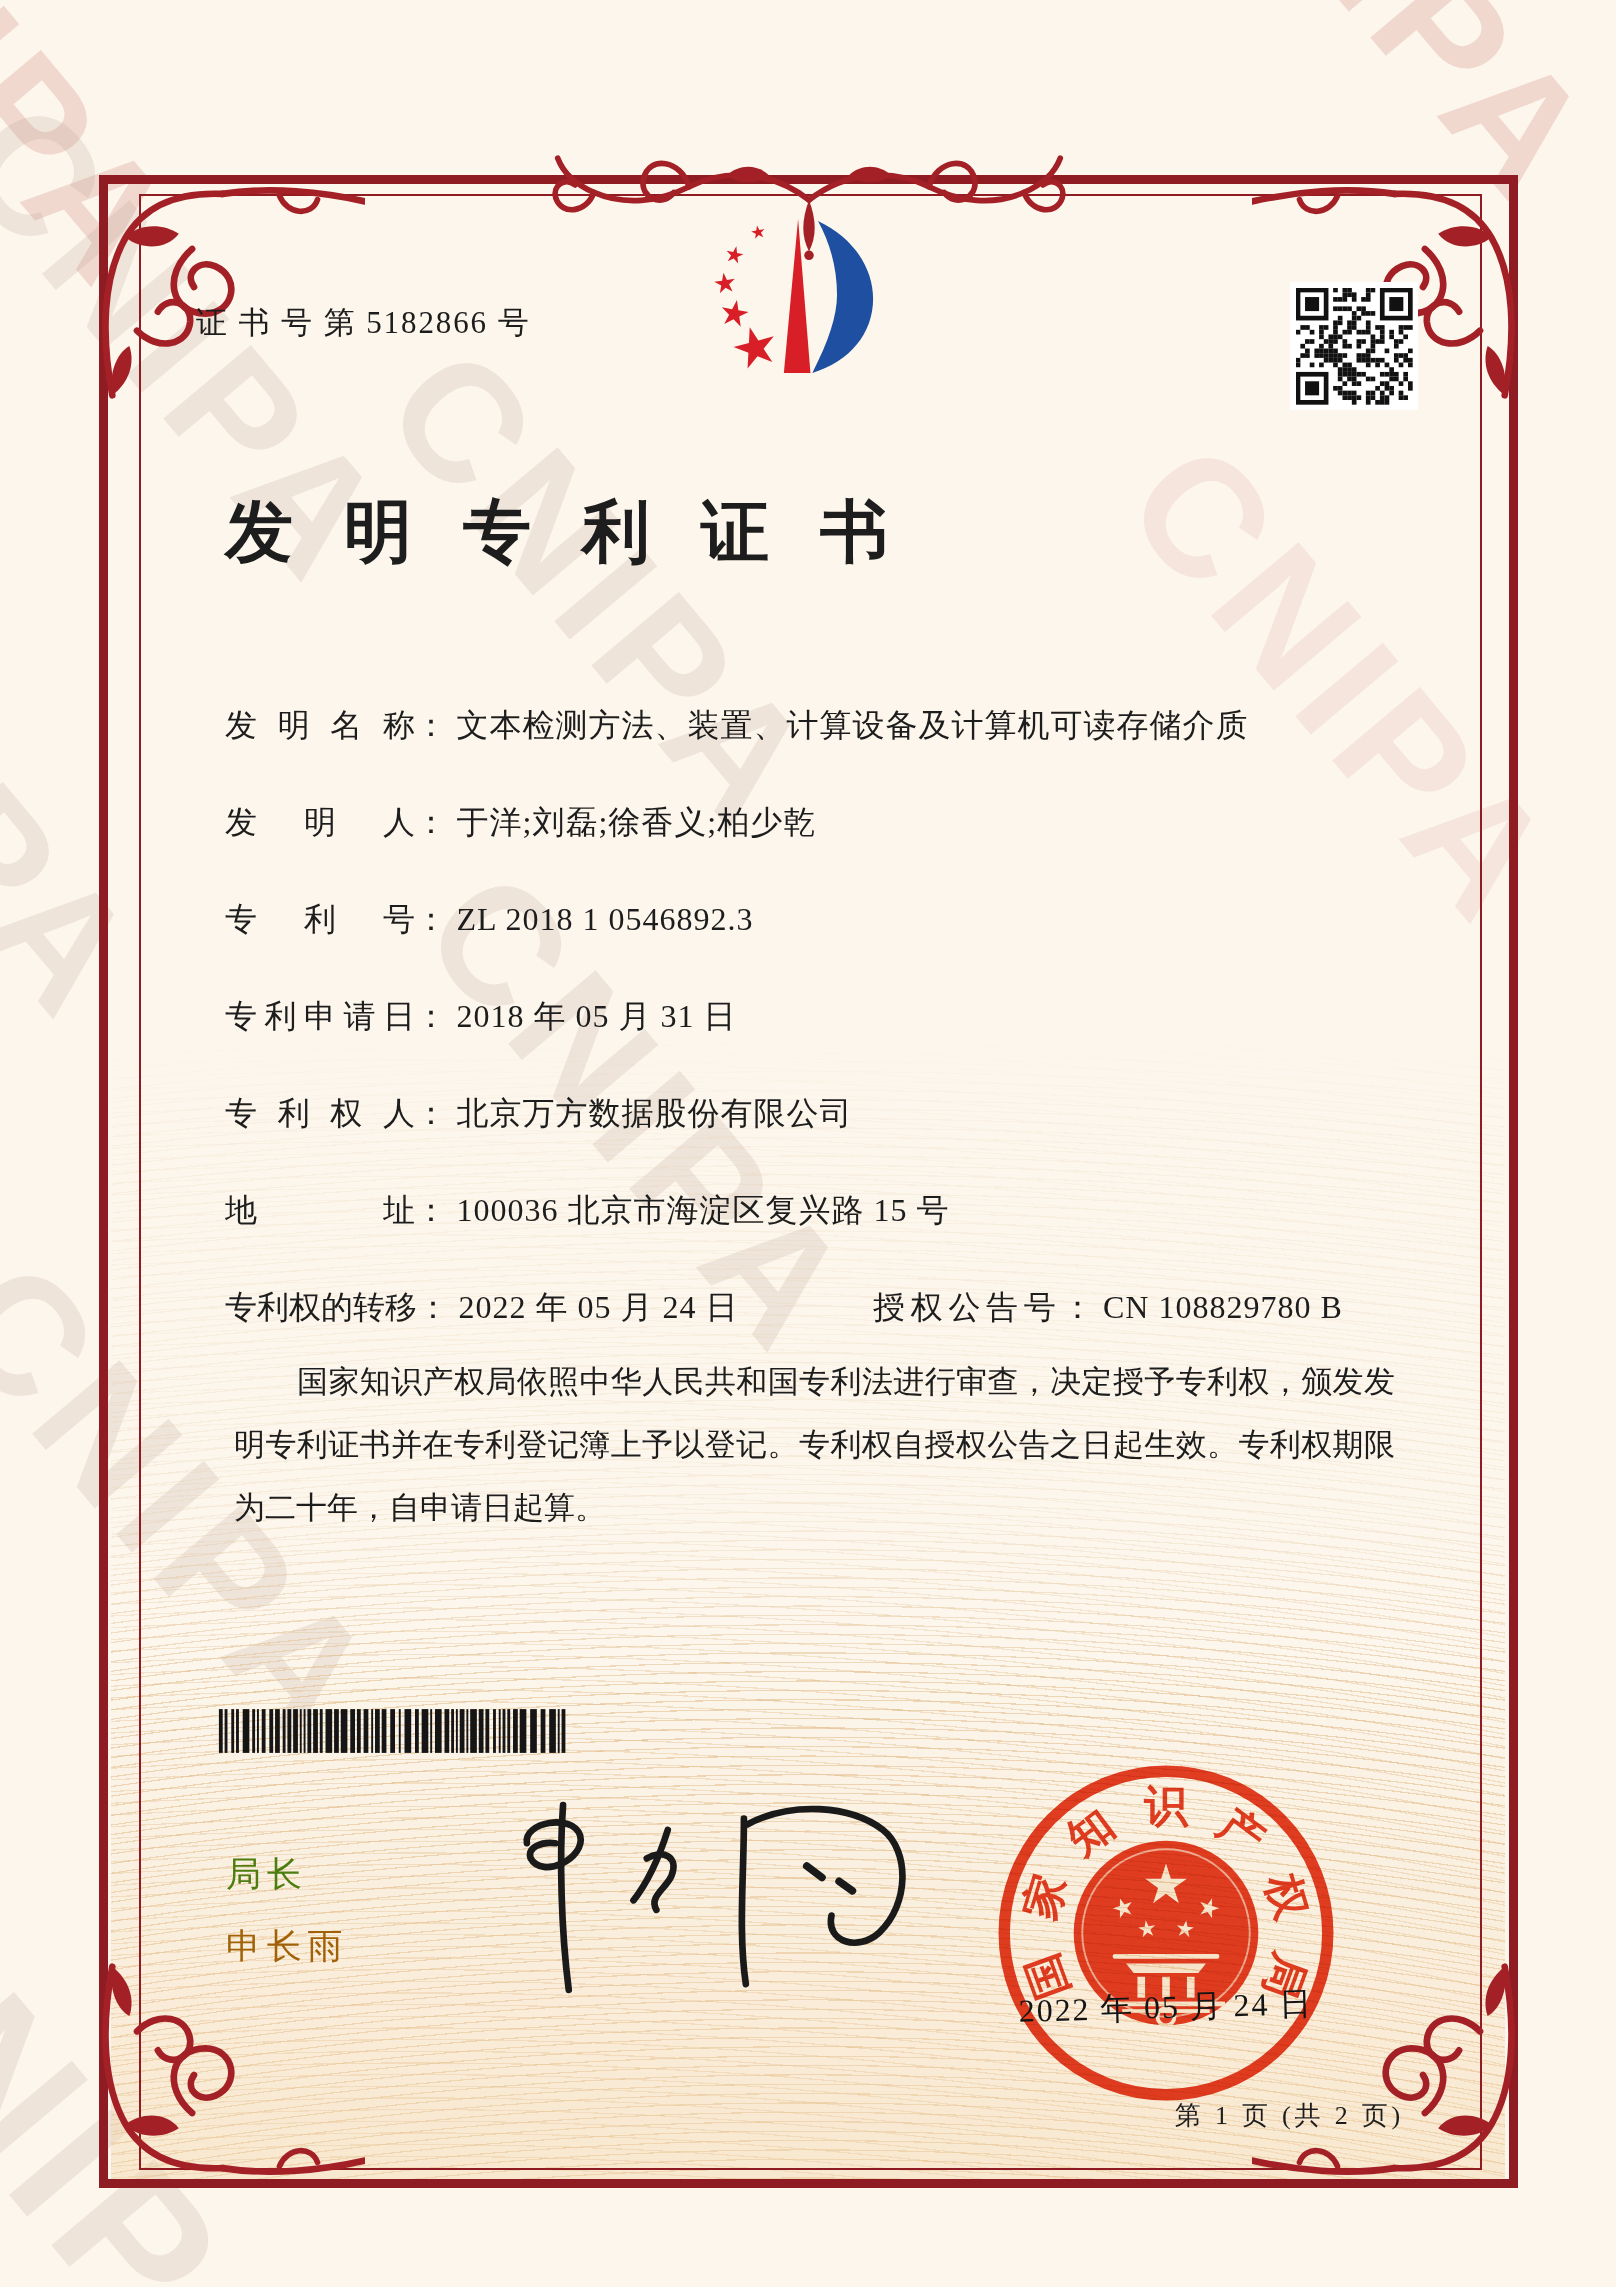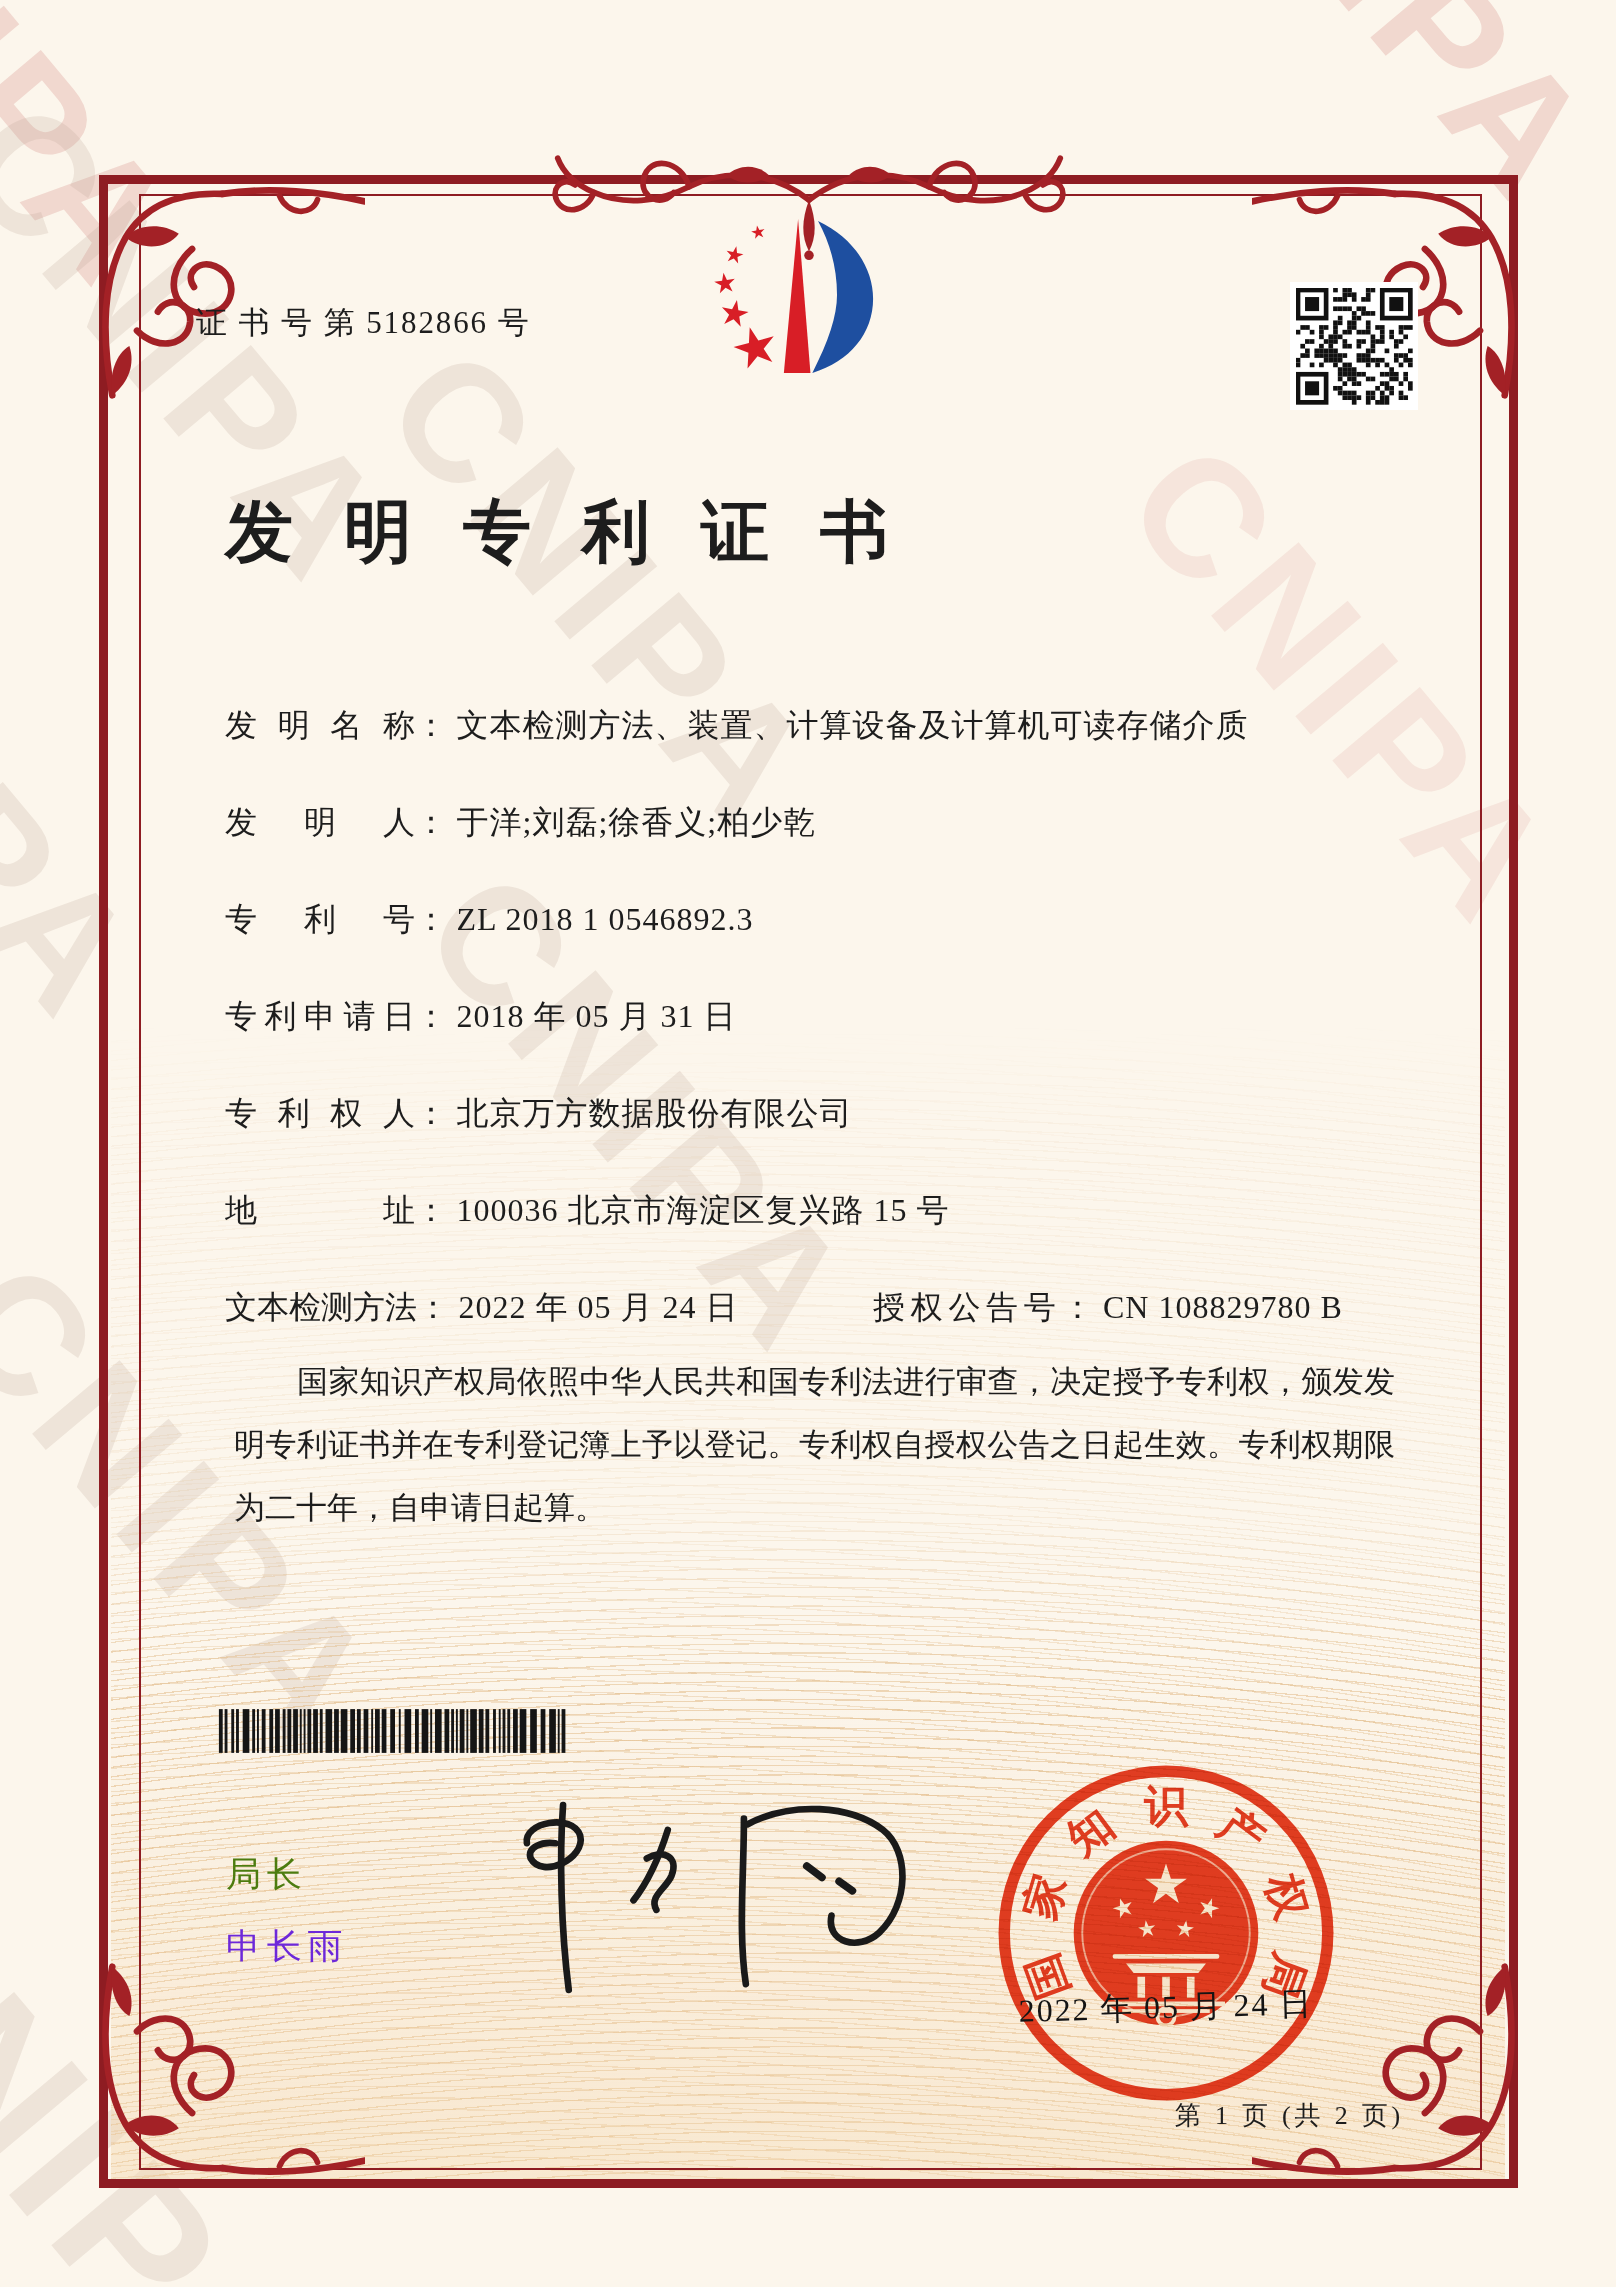"文本检测方法" span.glabel { text: 文本检测方法 -> 专利权的转移 }
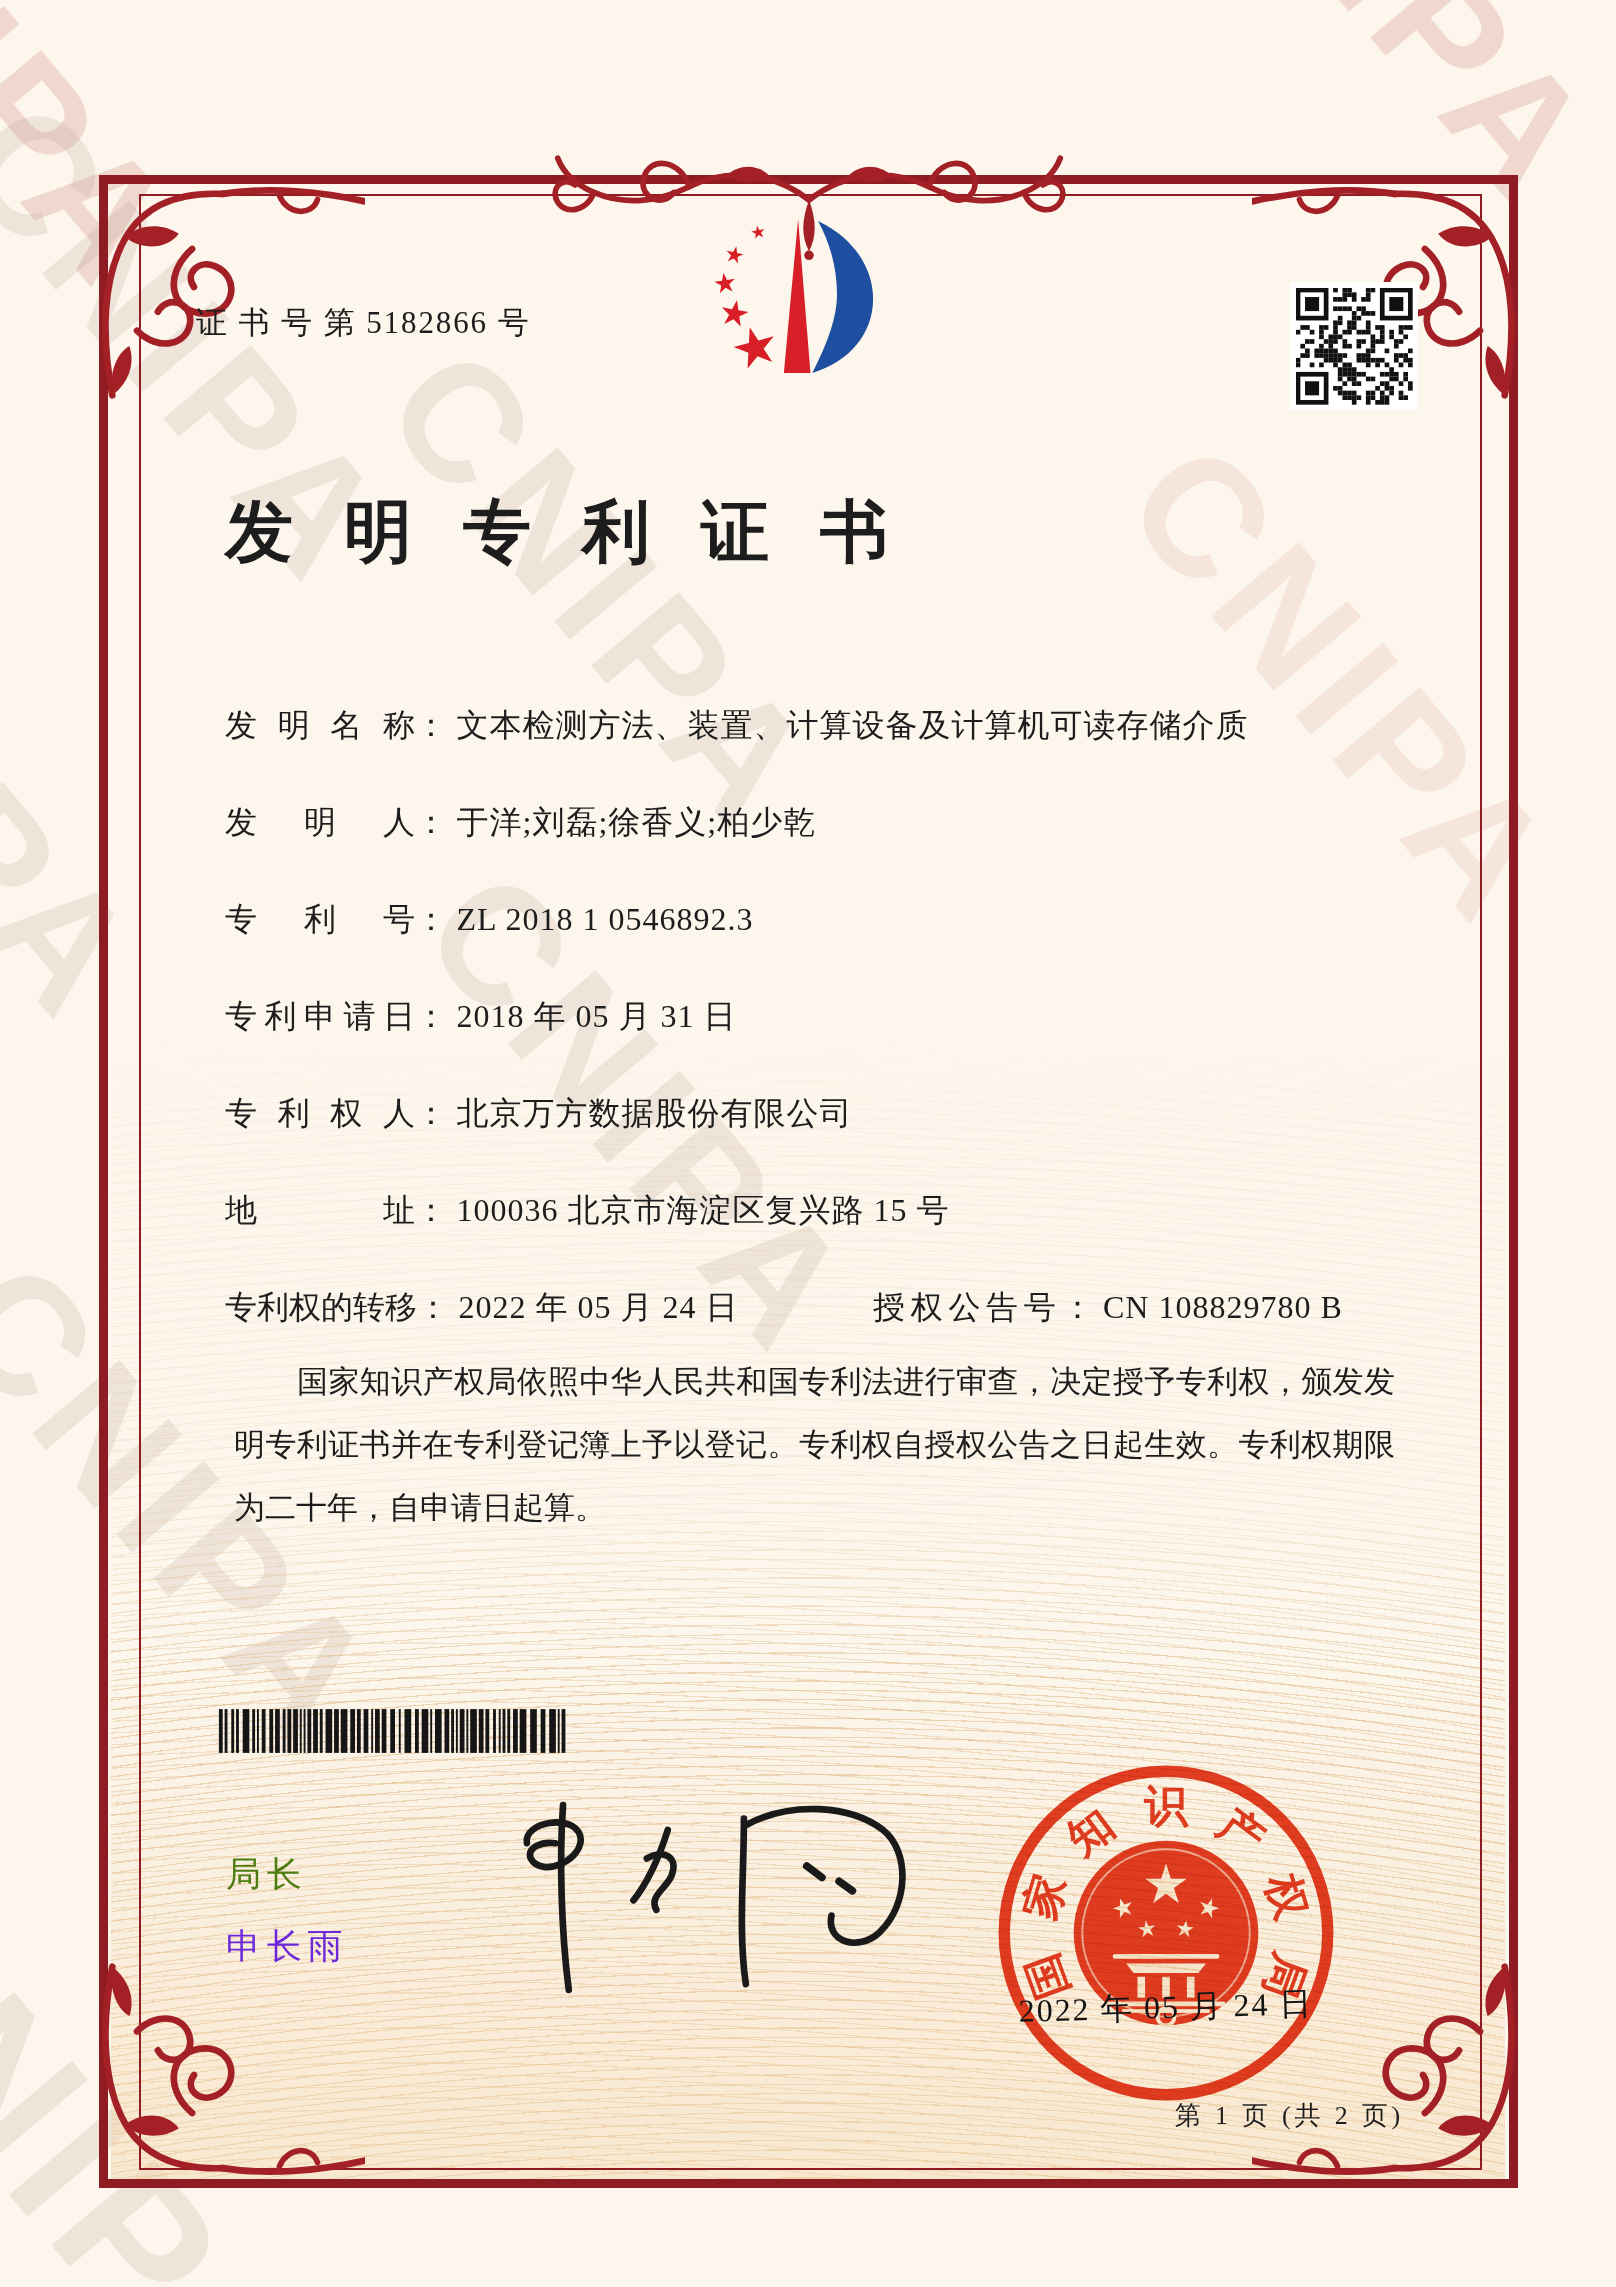"申长雨" .officer-name { color: #6d28d9 -> #a16207 }
